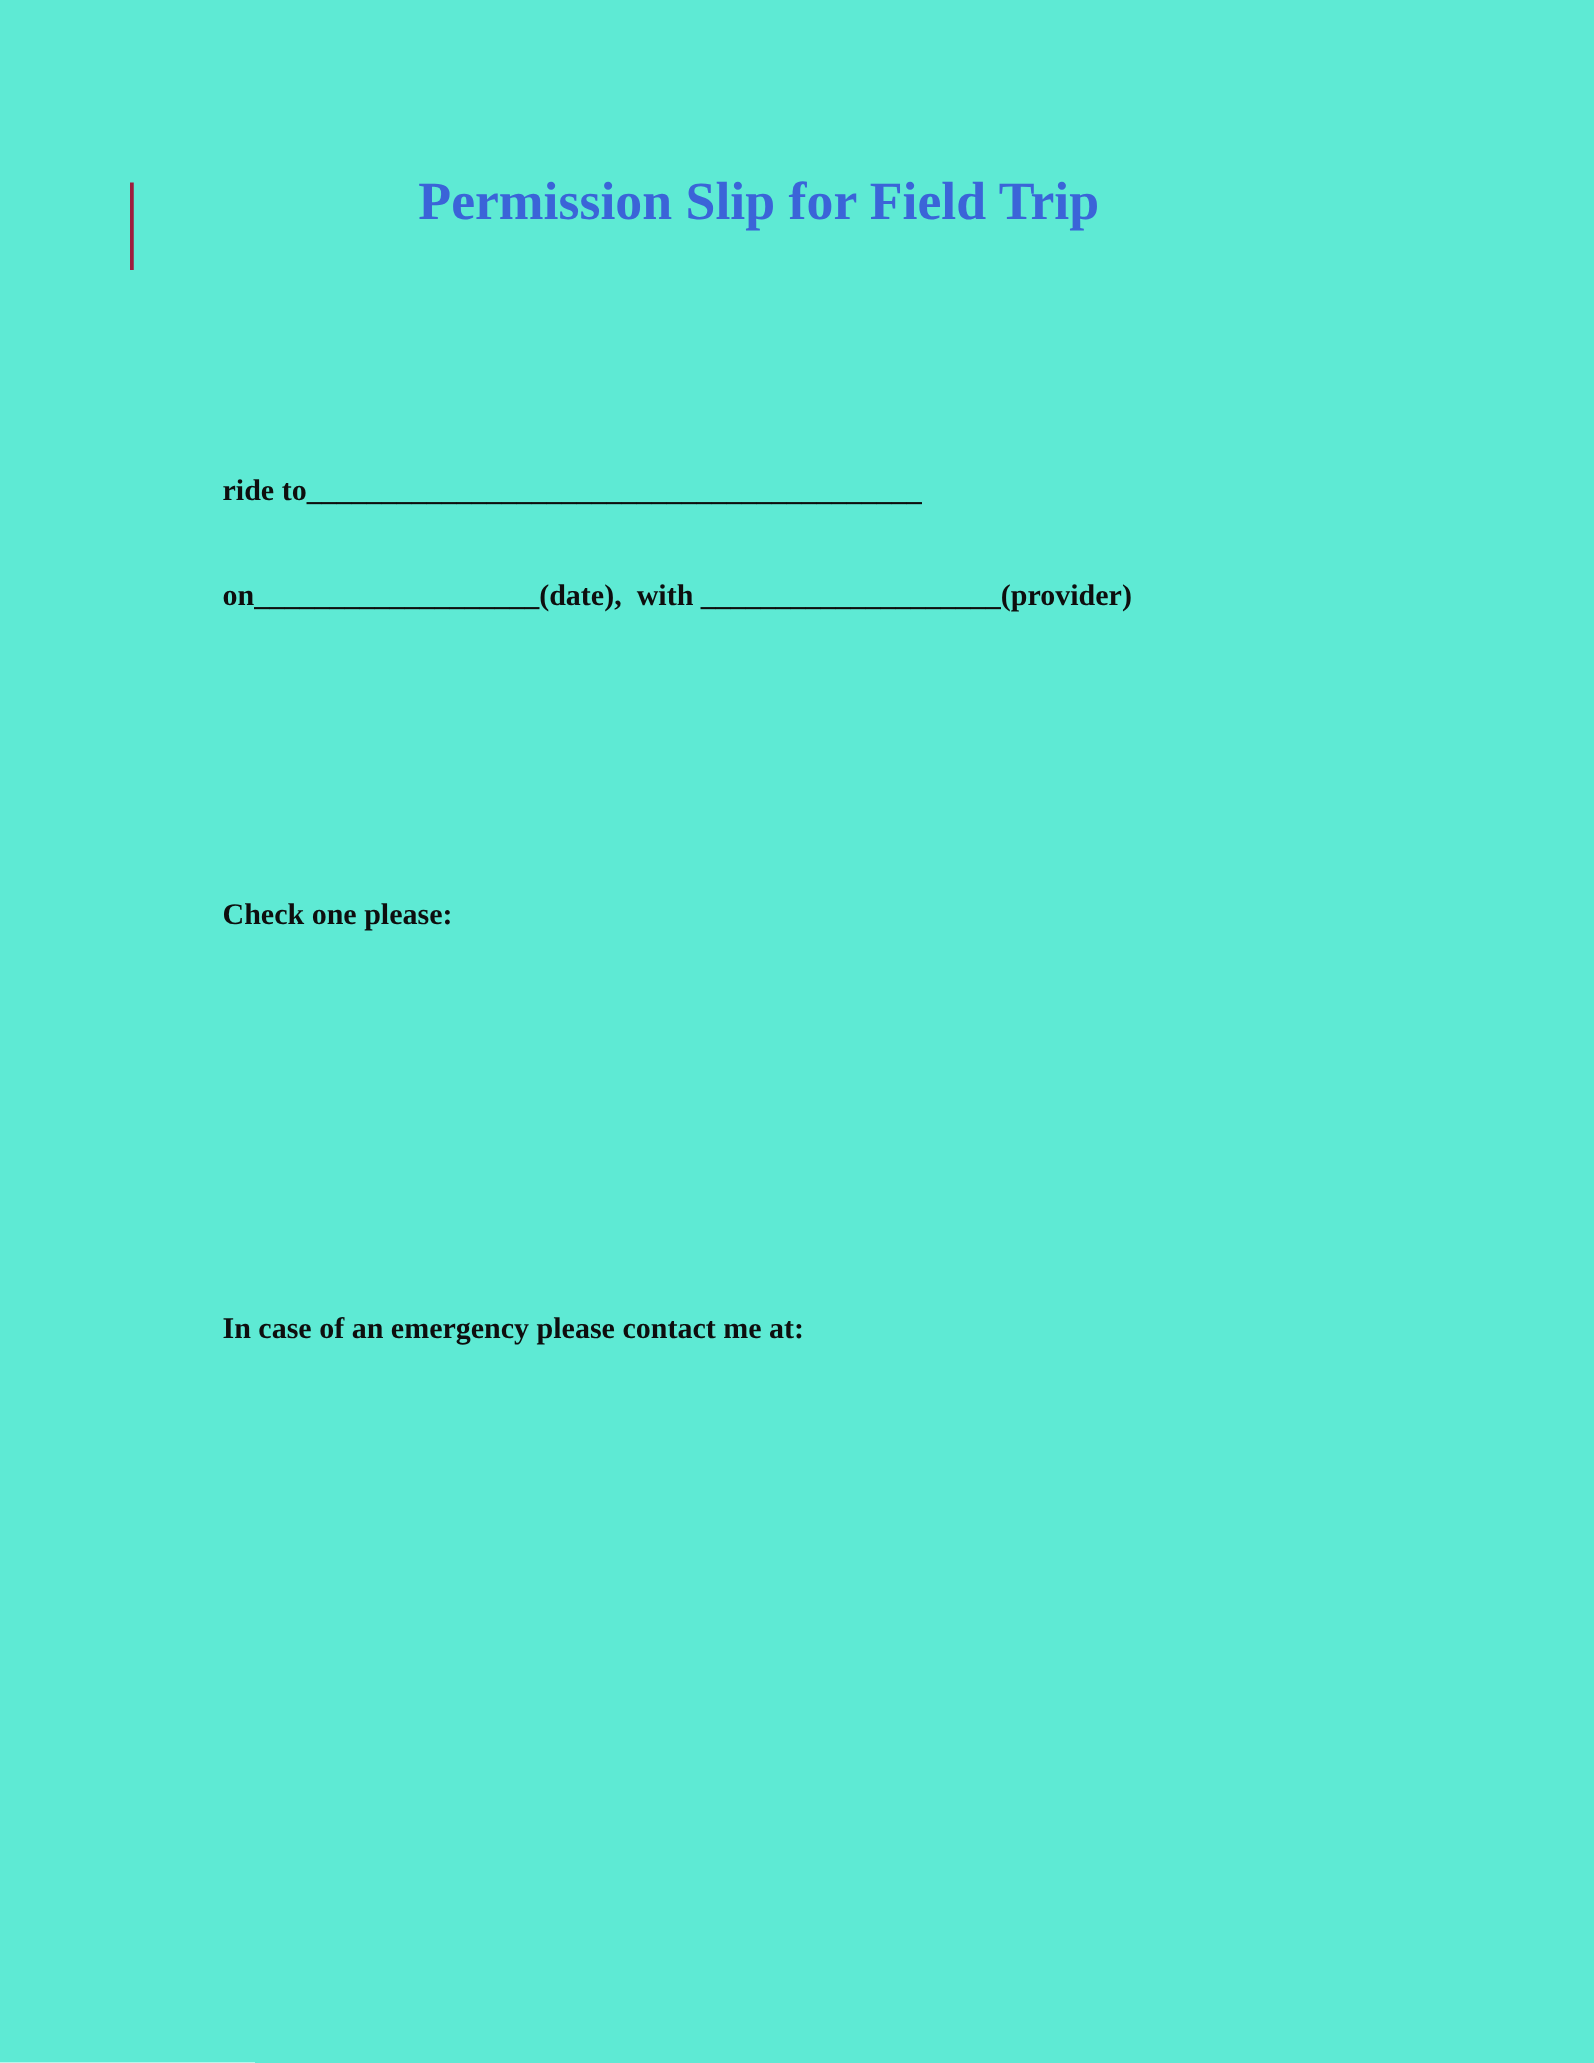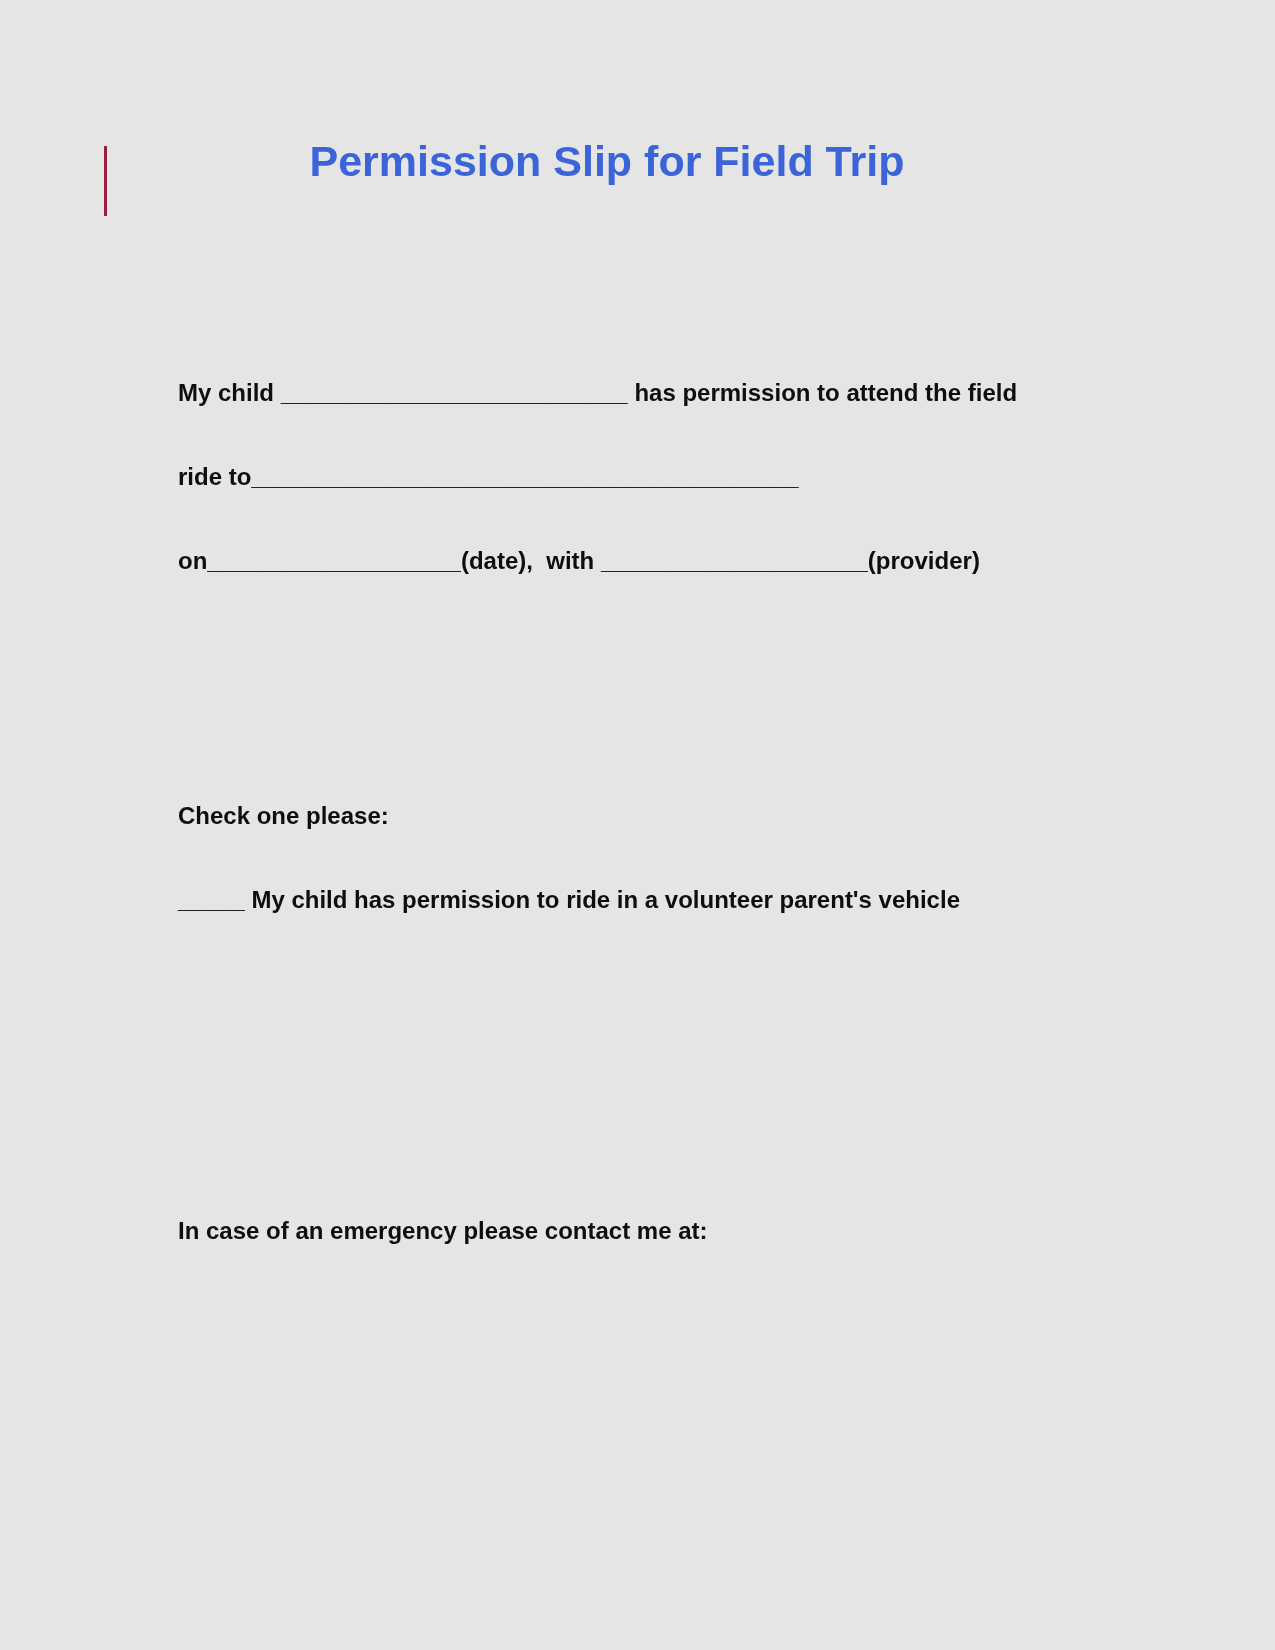"Permission Slip for Field Trip" .page { background: #e5e5e5 -> #5eead4; font-family: Liberation Sans, sans-serif -> Liberation Serif, serif }
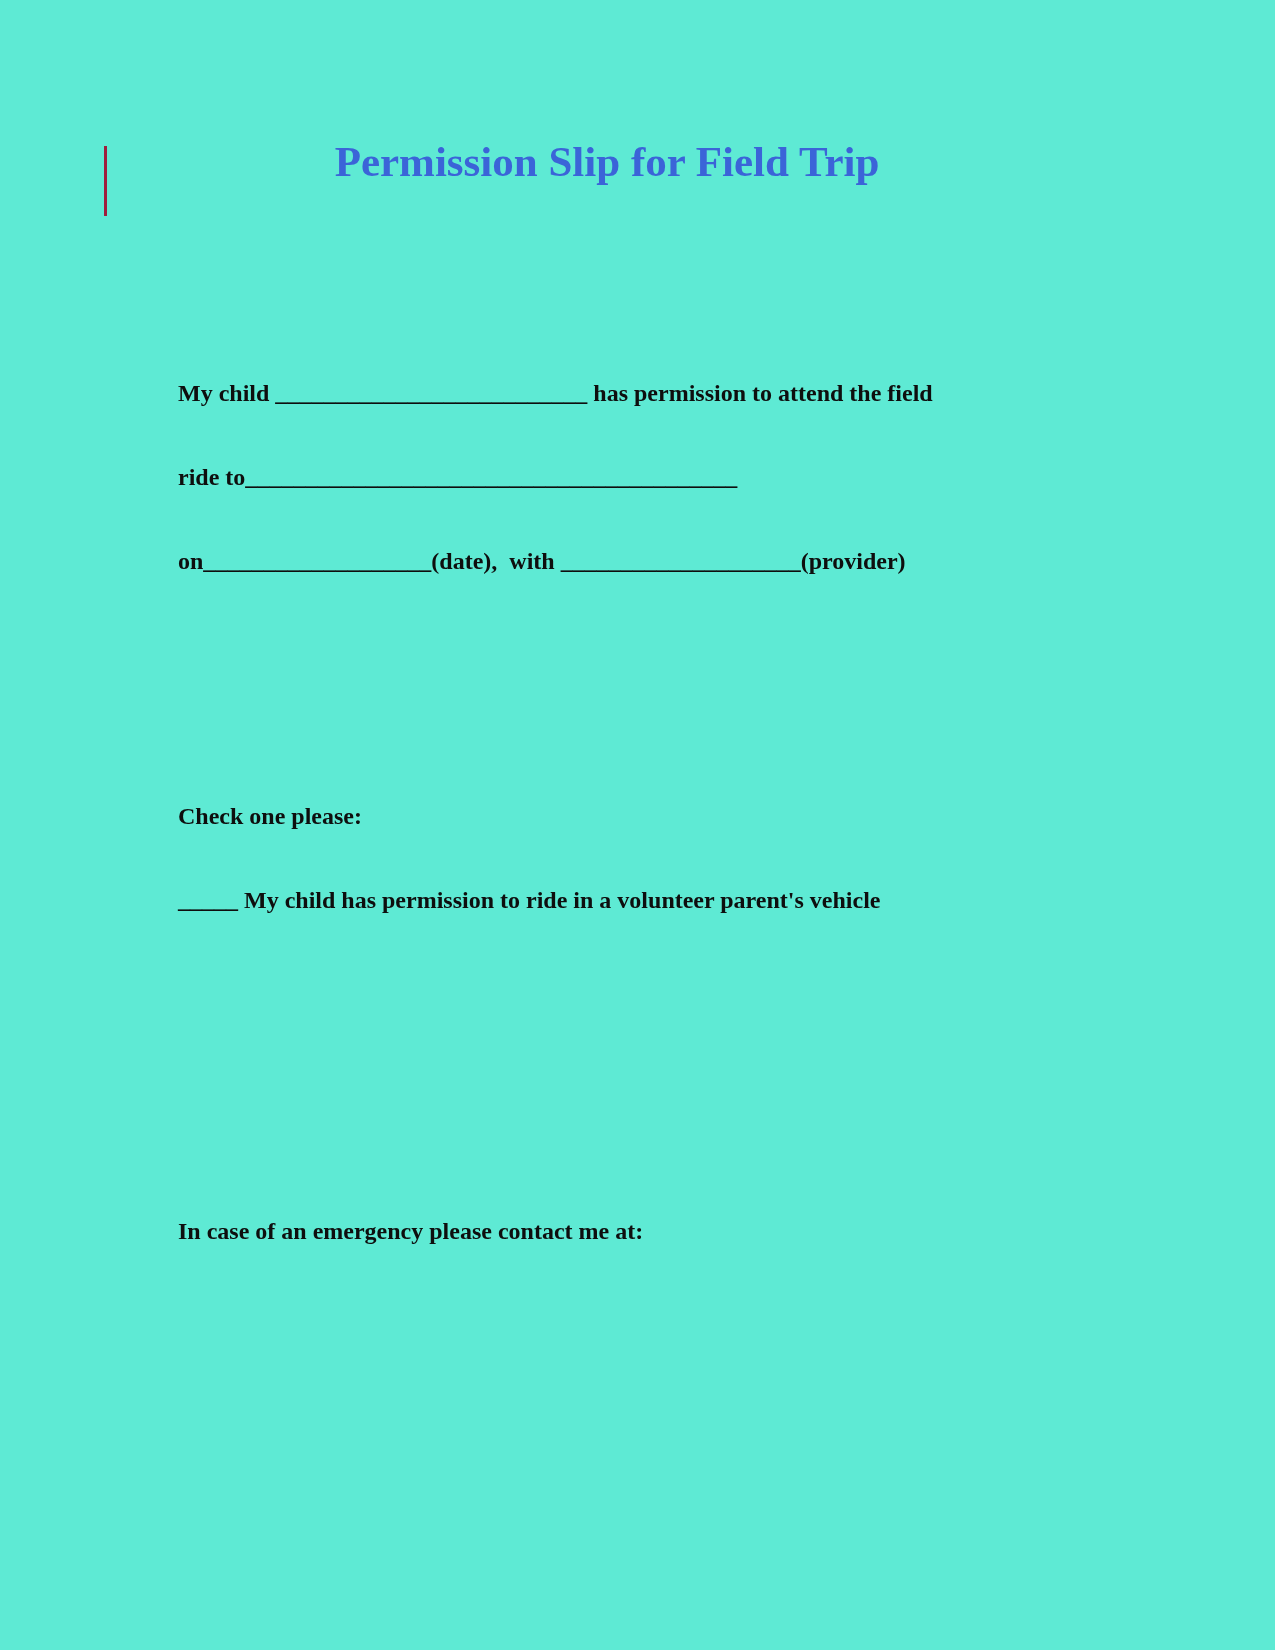"My child __________________________ has" div { html: <div>My child __________________________ has permission to attend the field</div> -> none }
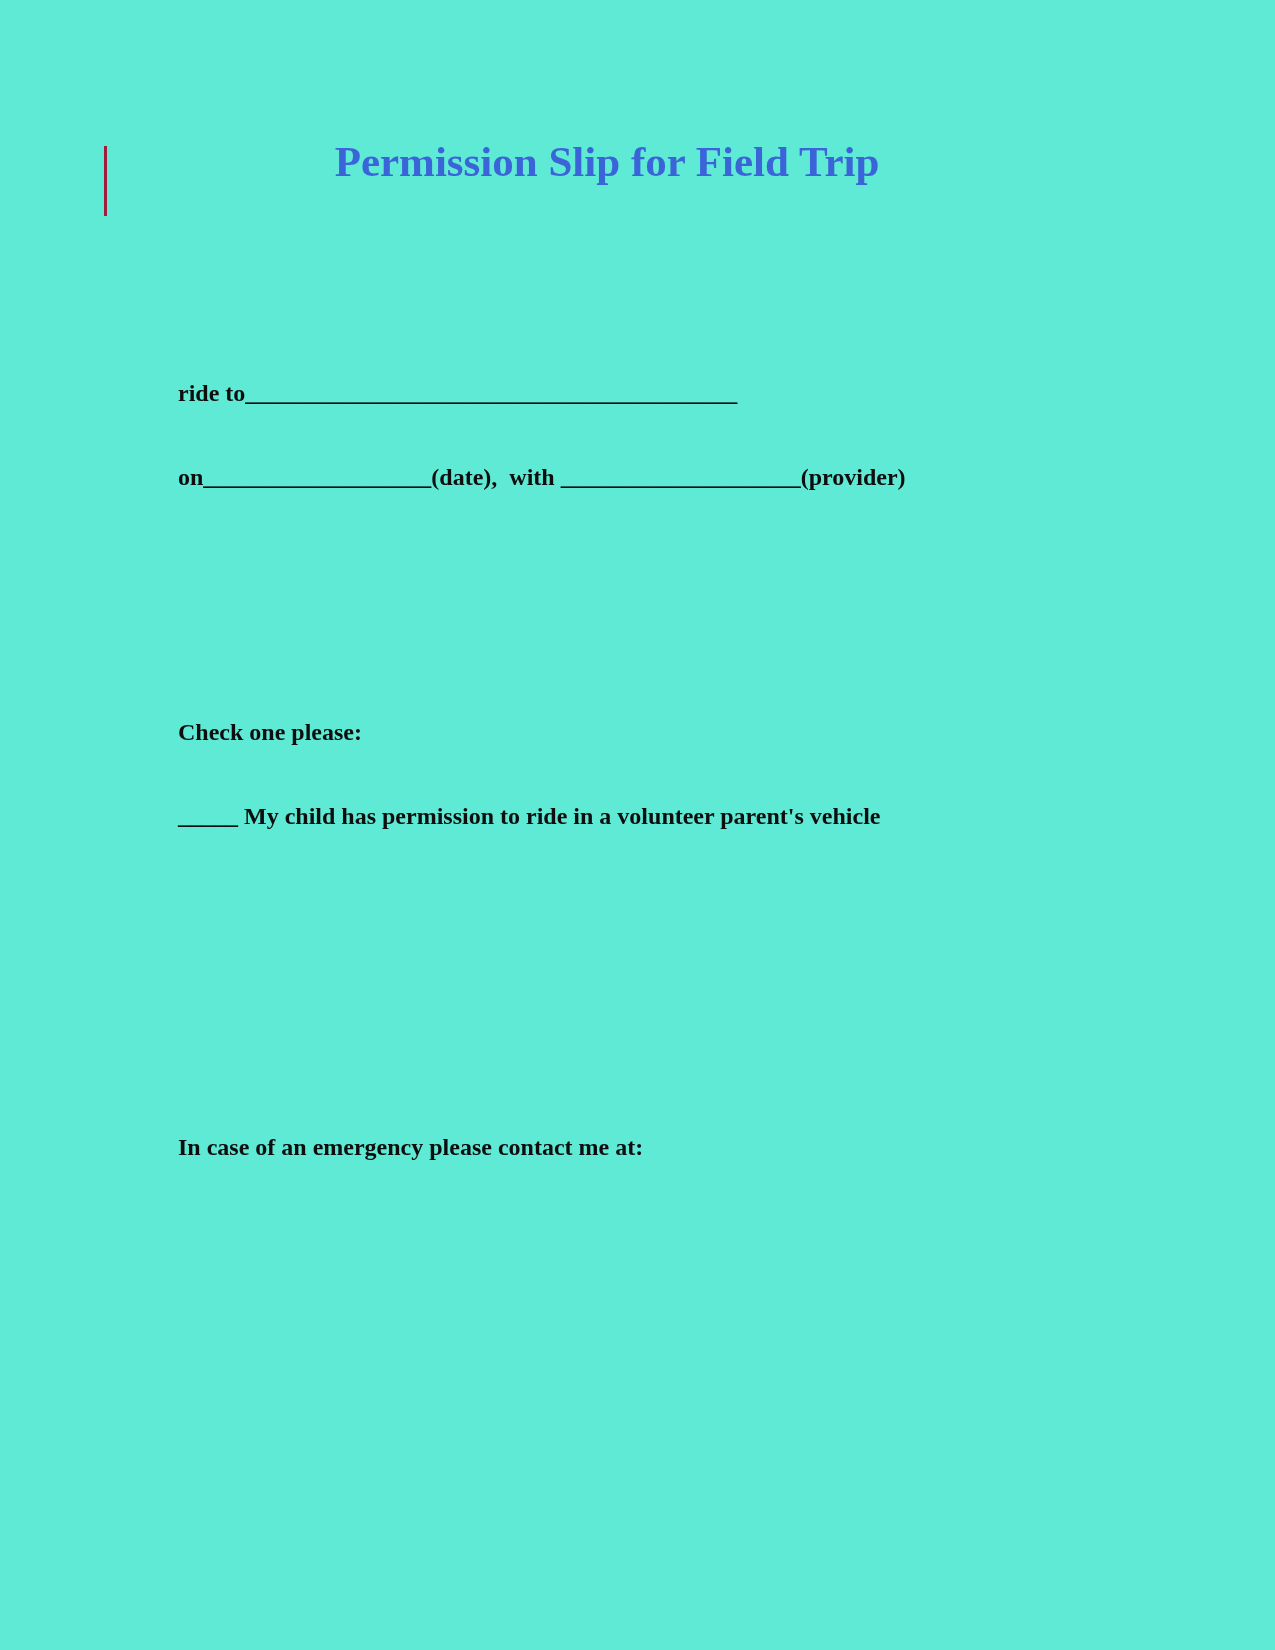"_____ My child has permission" div { html: <div>_____ My child has permission to ride in a volunteer parent's vehicle</div> -> none }
